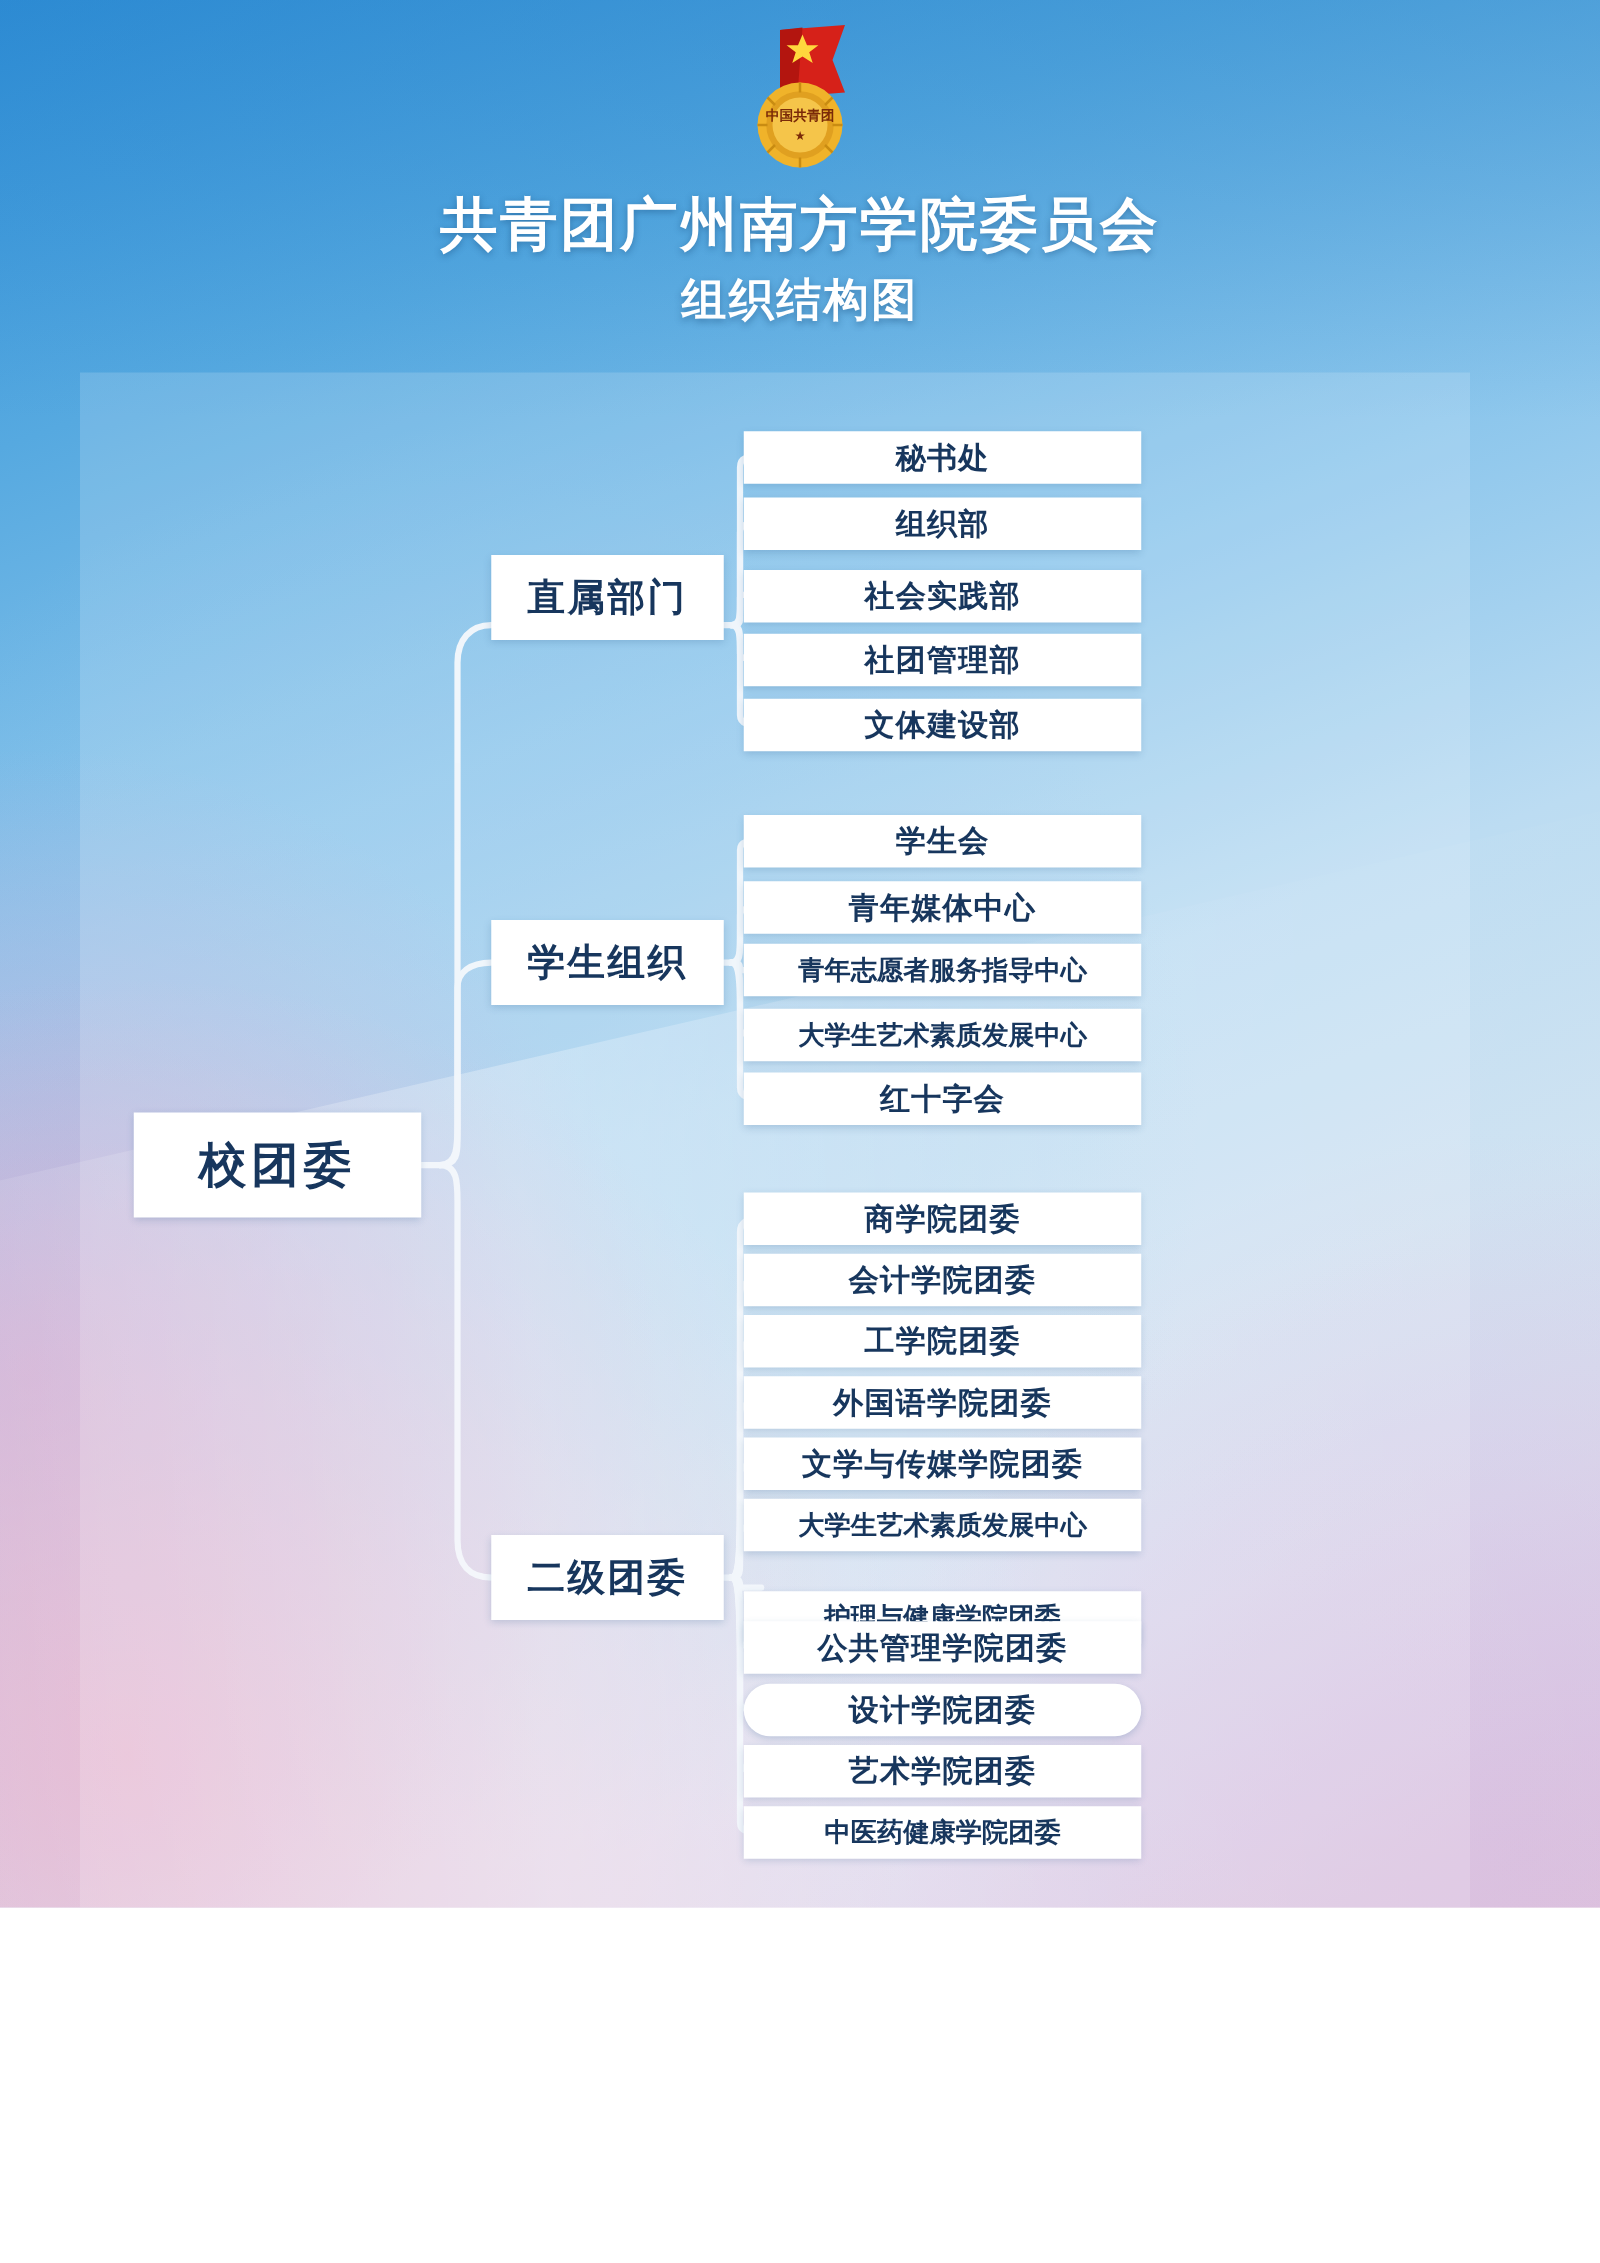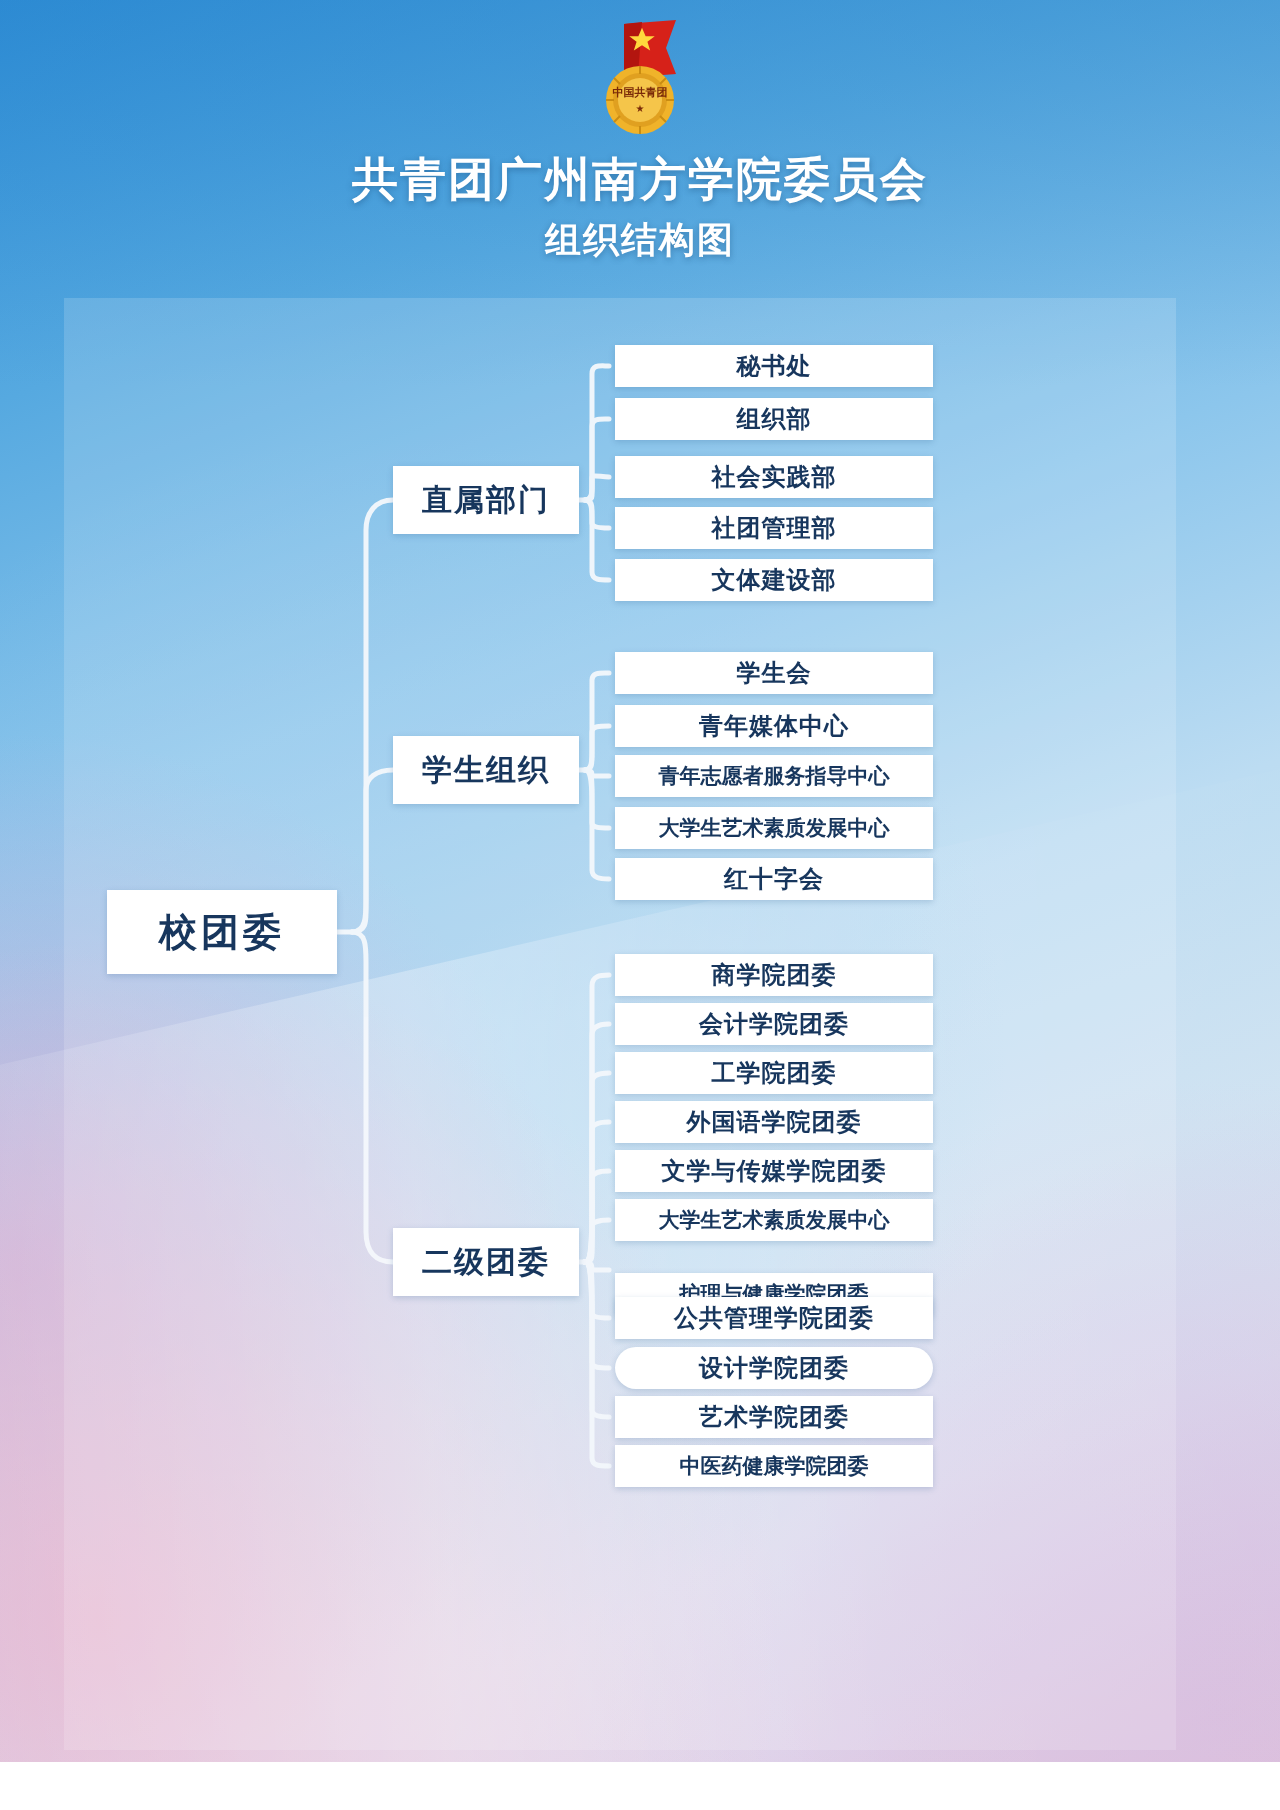"中国共青团" #page { height: 1762px -> 1526px }
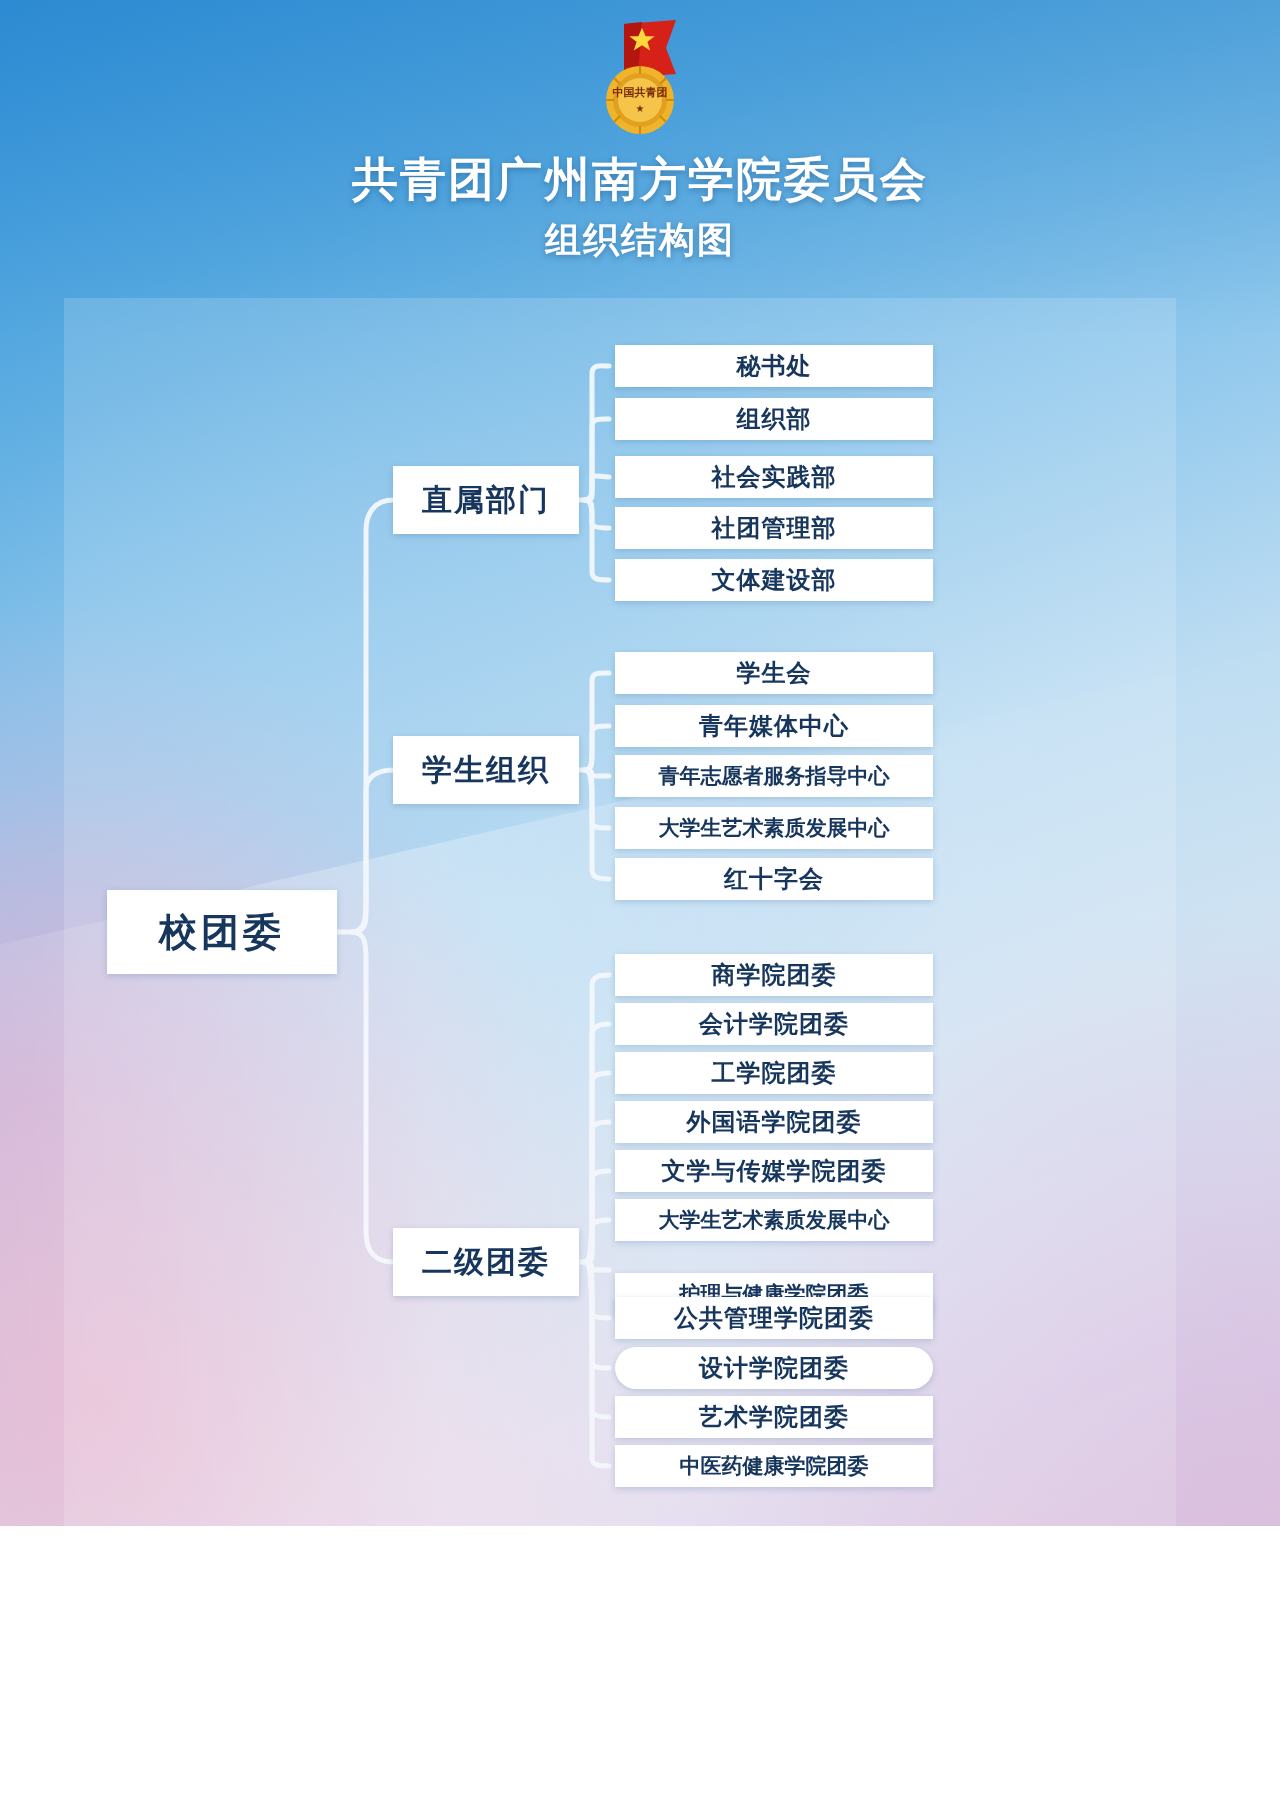"秘书处" .node.leaf { left: 615px -> 595px }
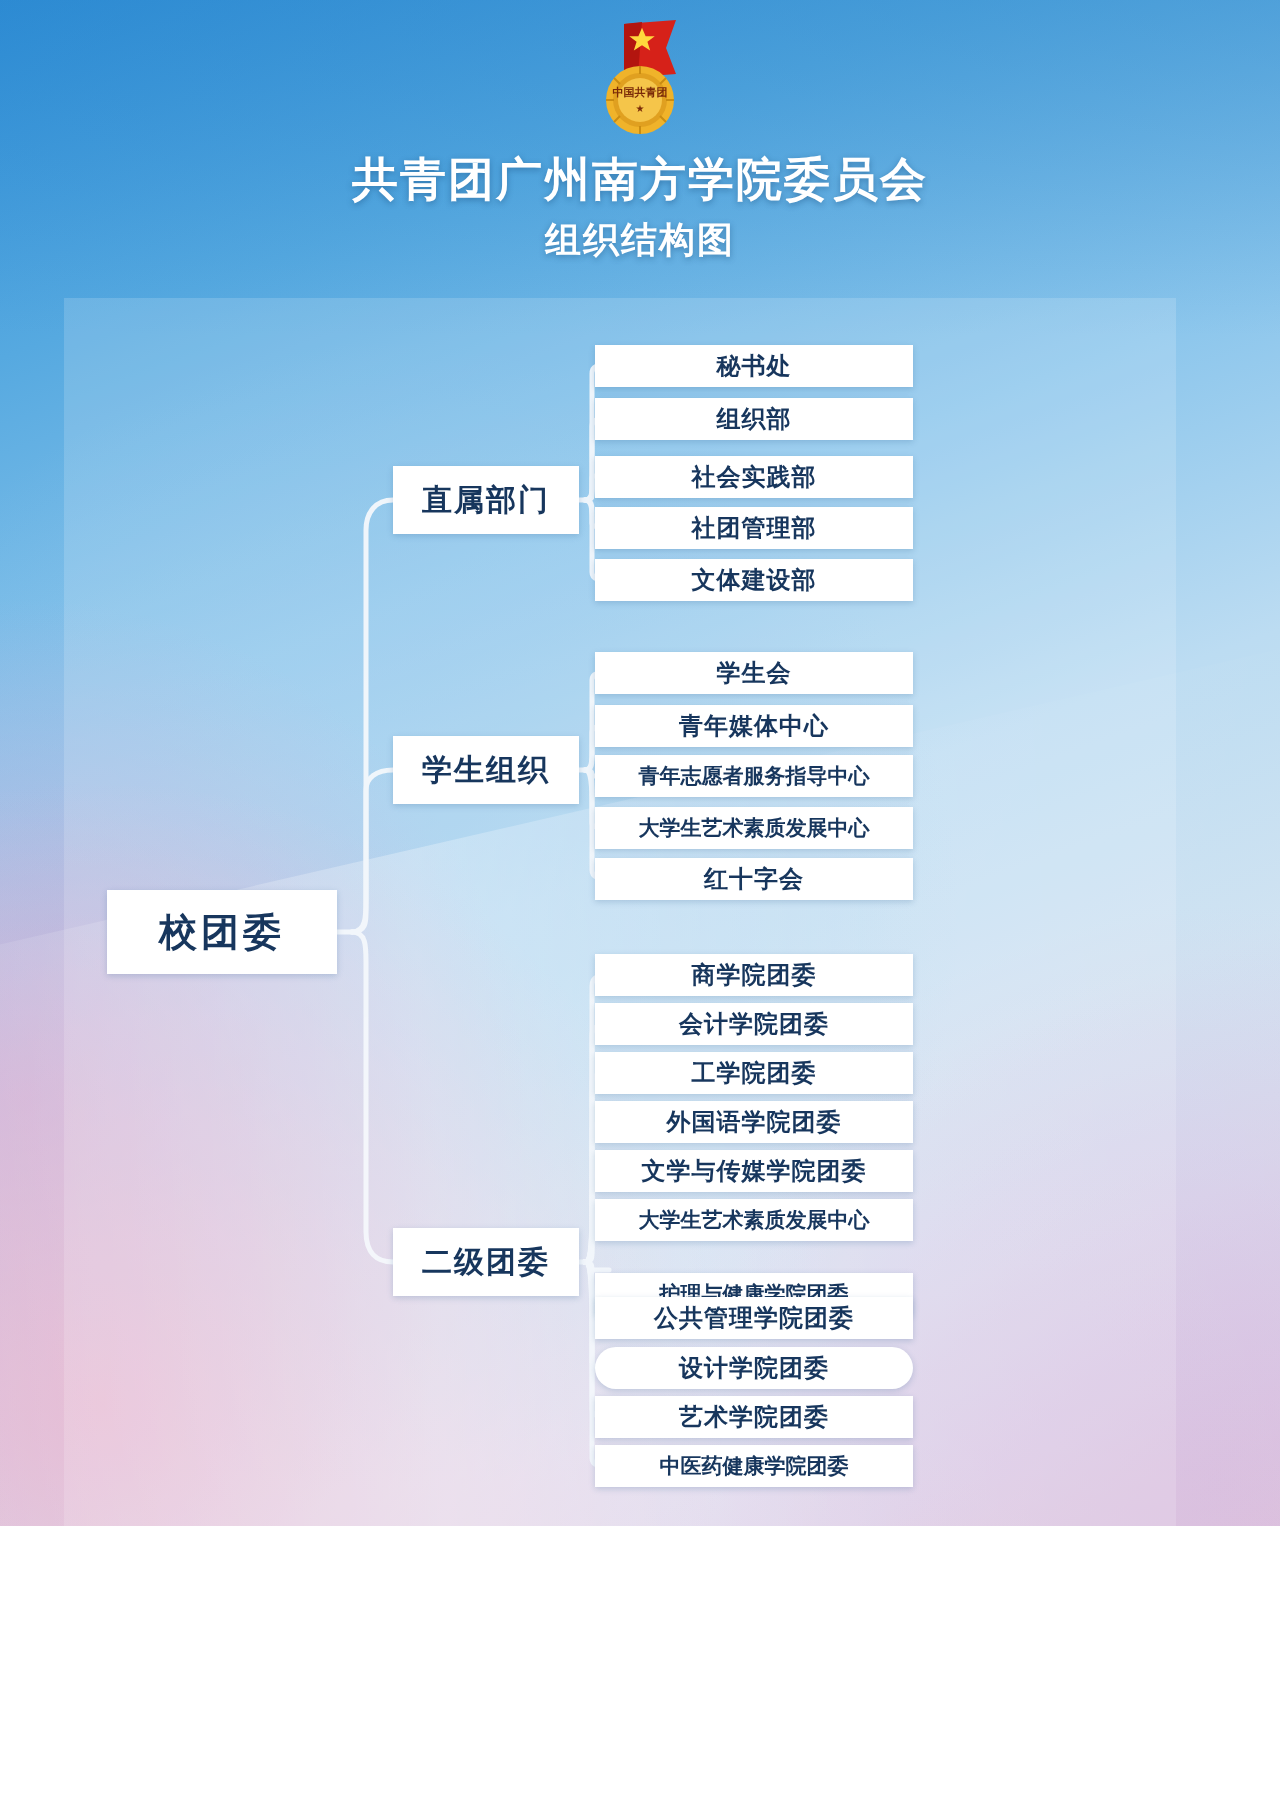"直属部门" div.node { top: 466px -> 444px }
